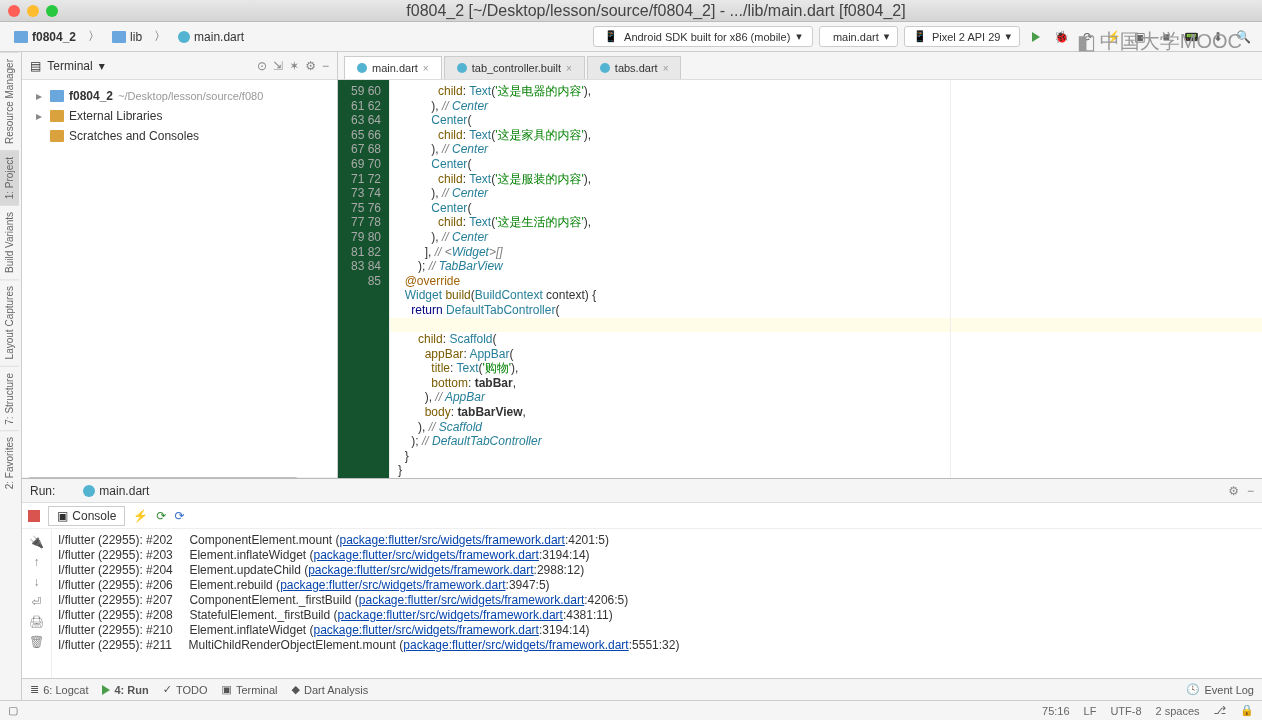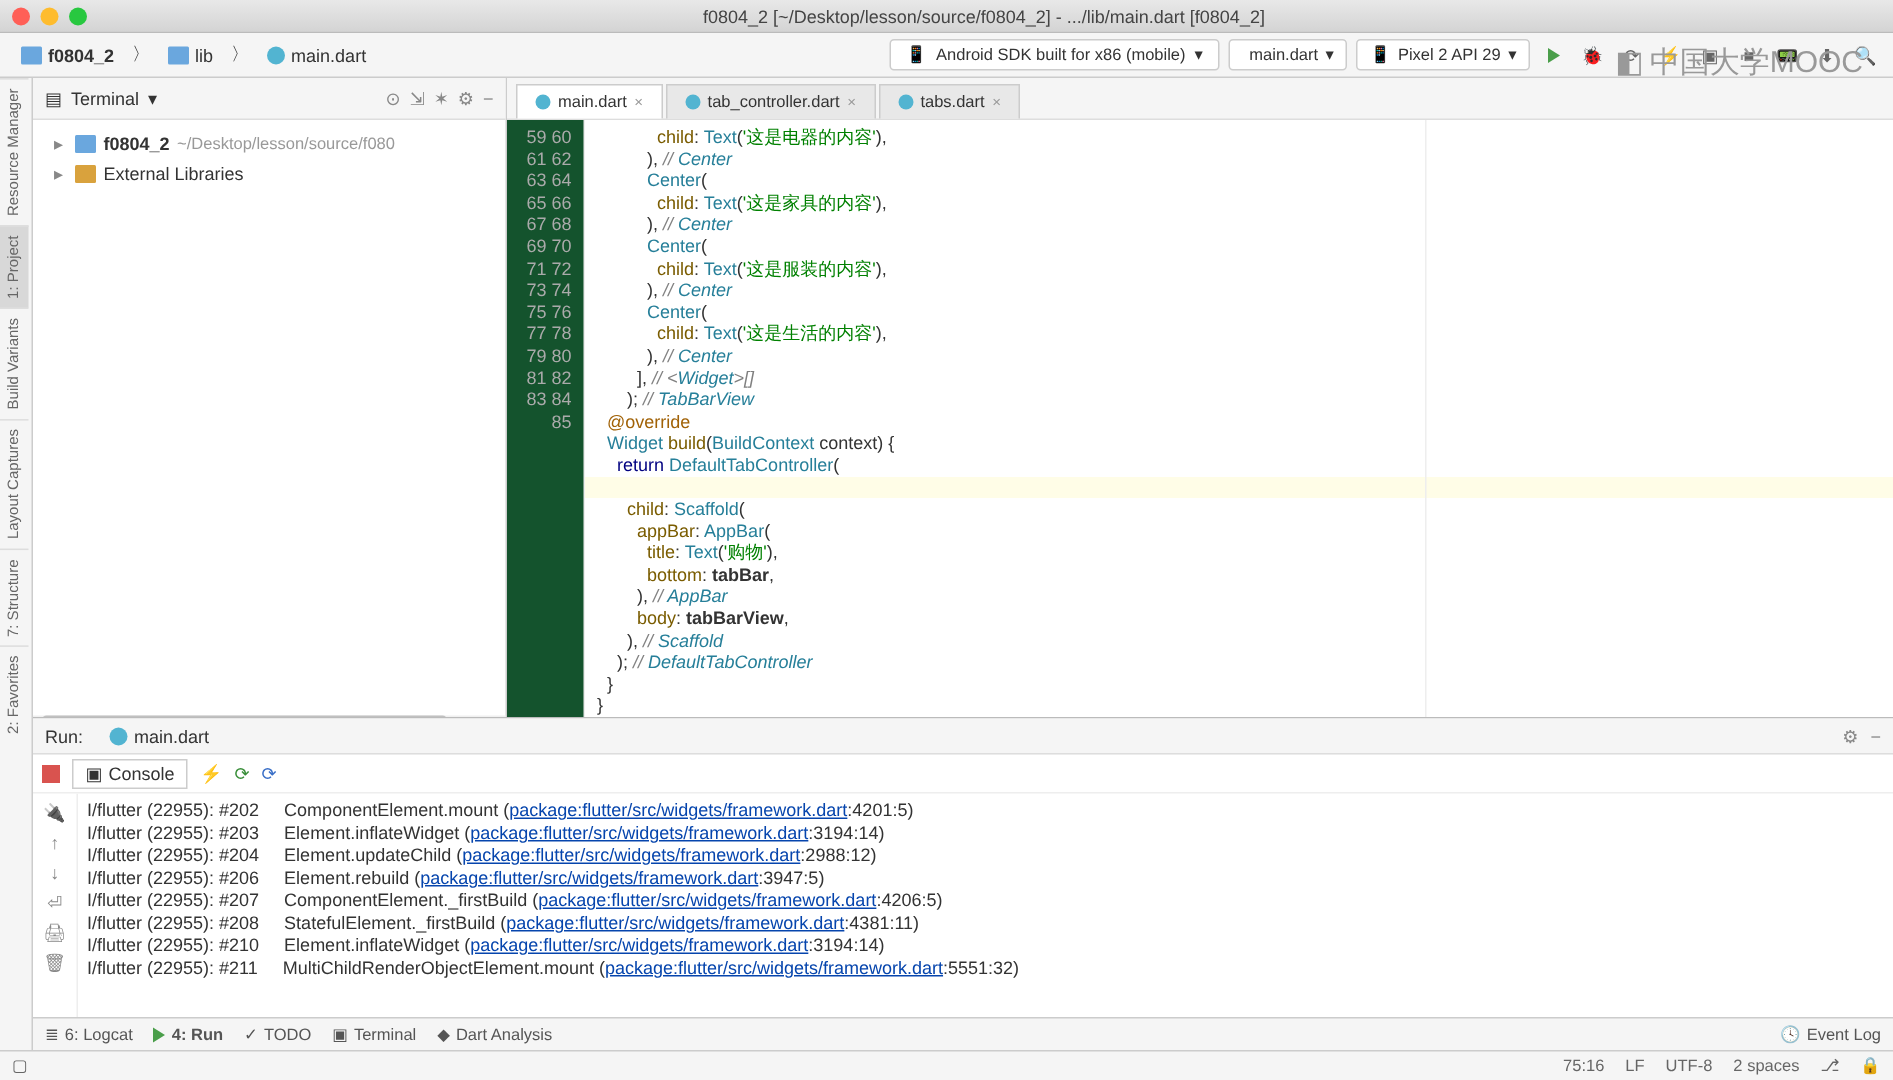"f0804_2 [~/Desktop/lesson/source/f0804_2] -" .title-text { font-size: 12px -> 16px }
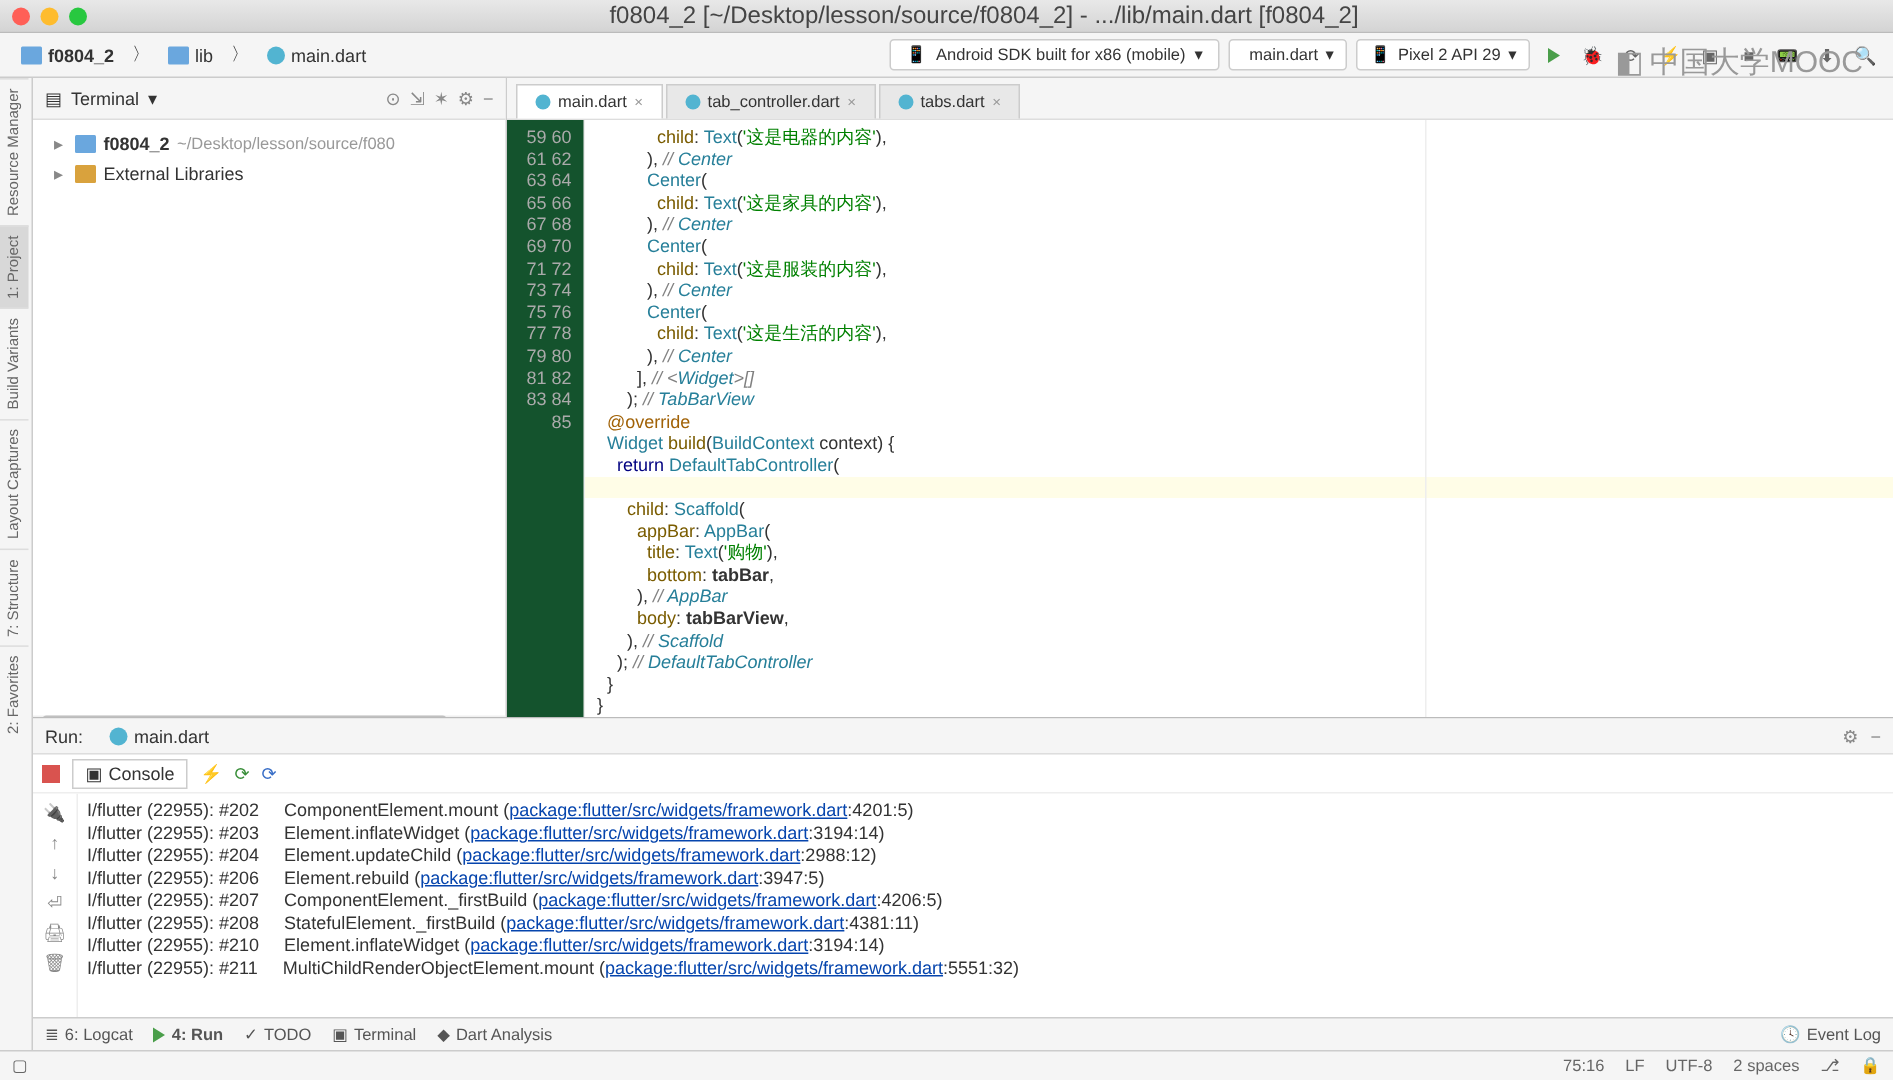"tab_controller.dart" span { text: controller.dart -> controller.built }
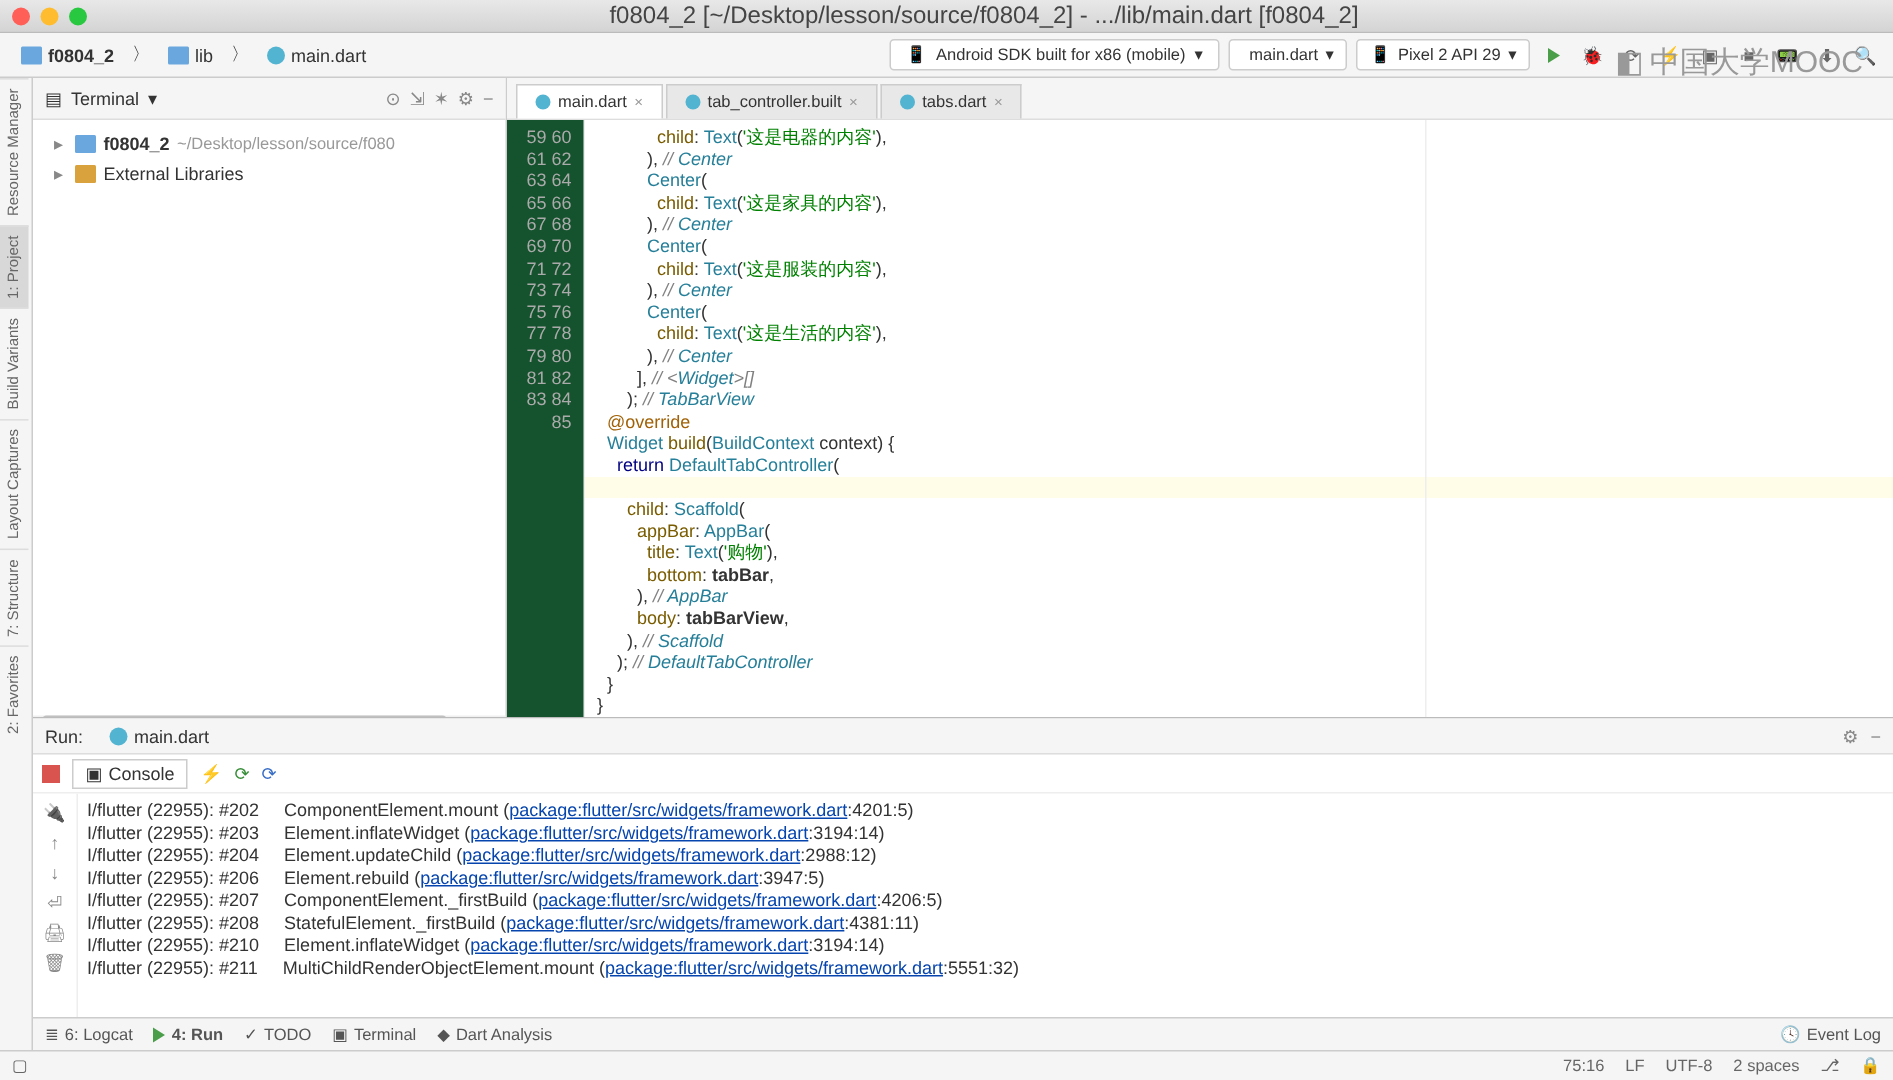"Scratches and Consoles" div.tree-row { html: none -> <div> <span>&nbsp;</span> <span></span> <span>Scratches and Consoles</span> </div> }
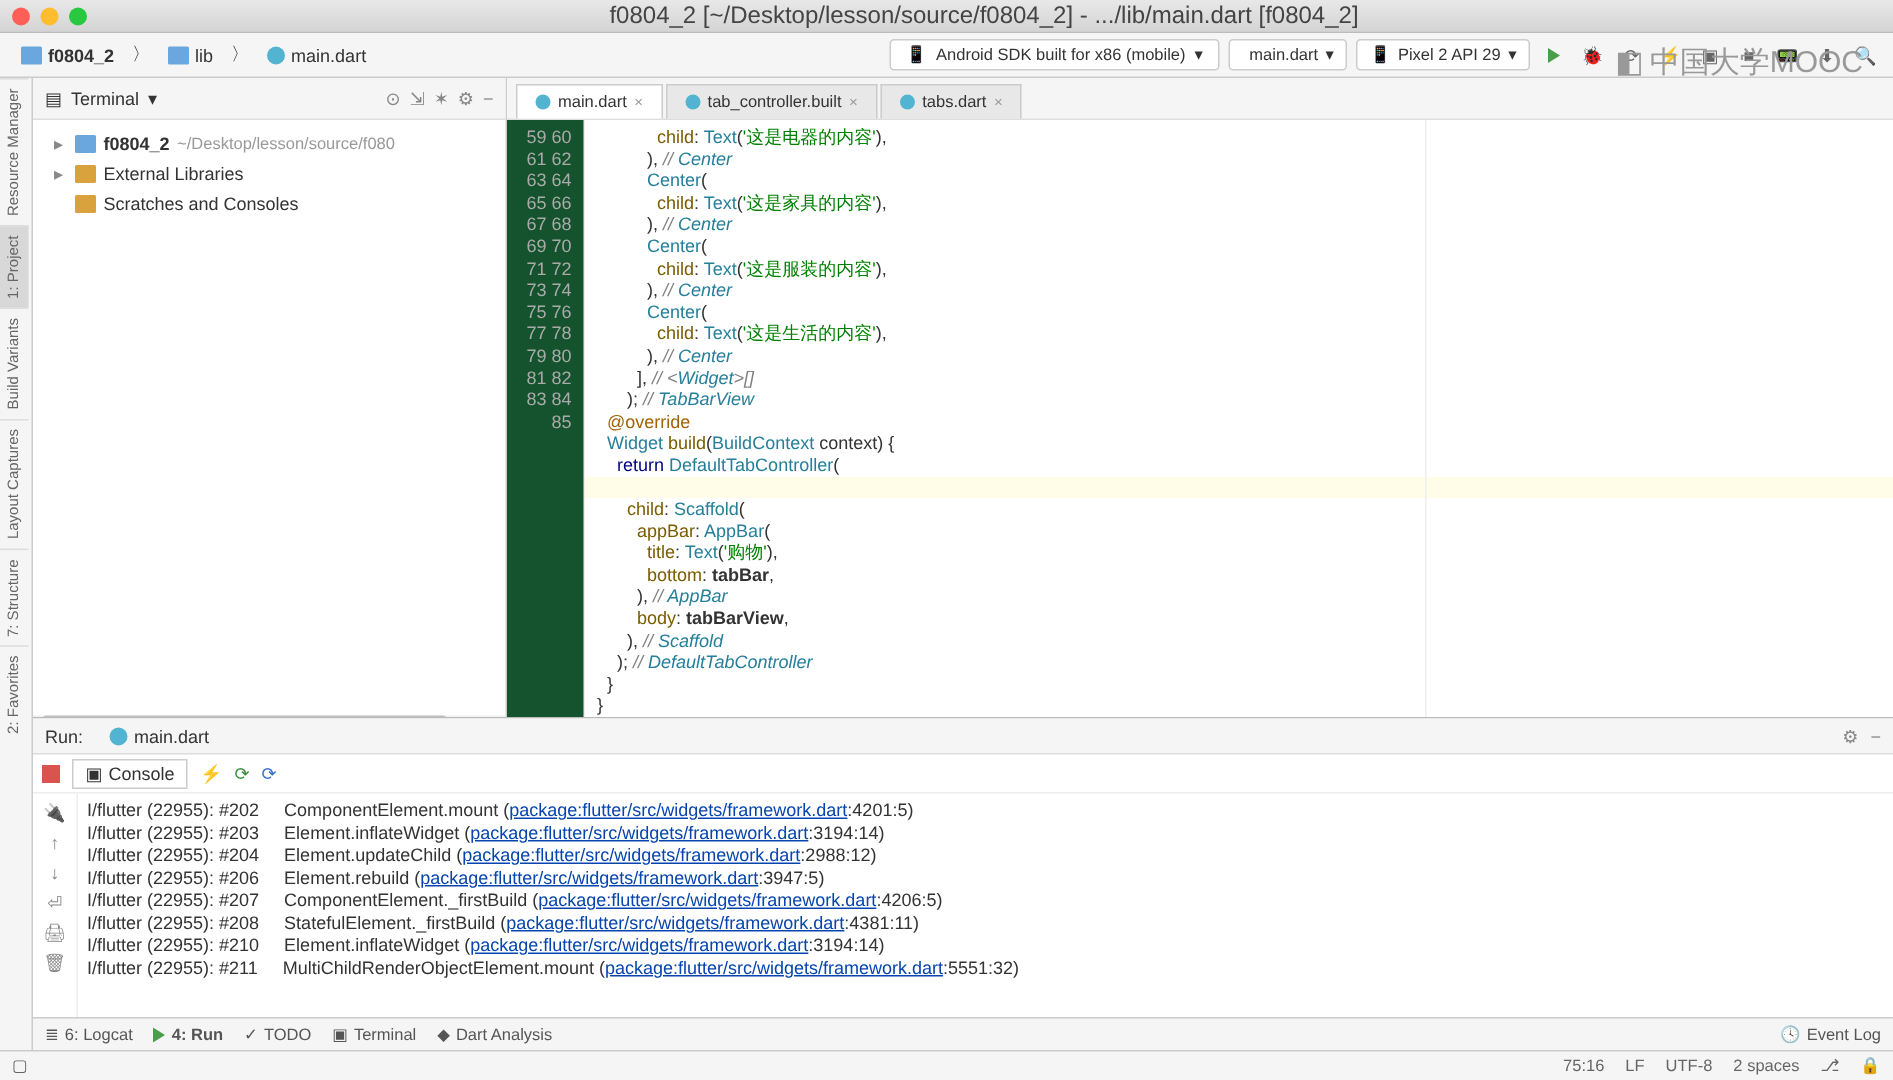"Run:" .run-header { gap: 10px -> 20px }
